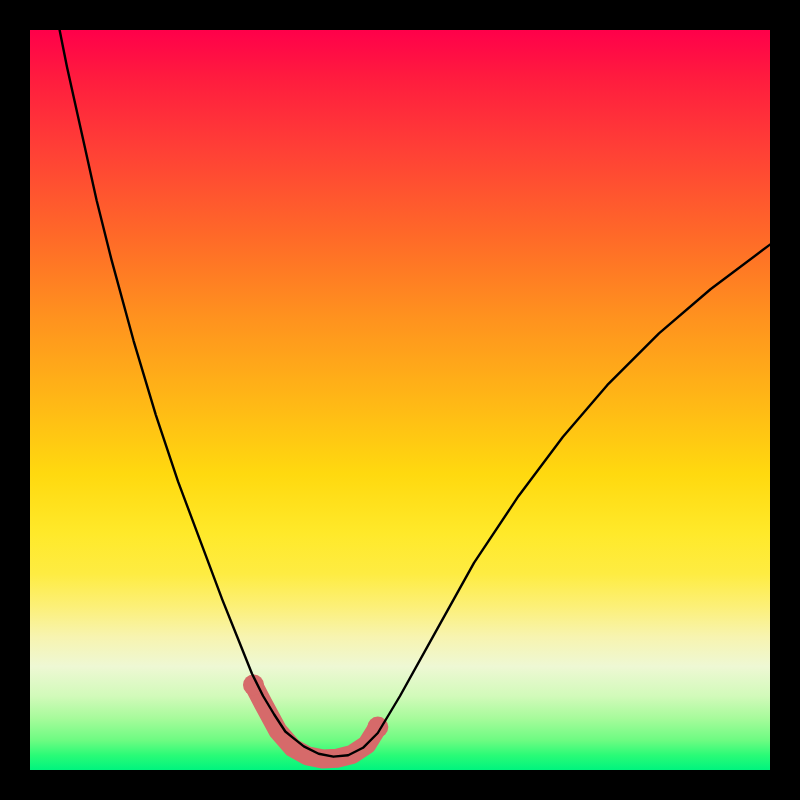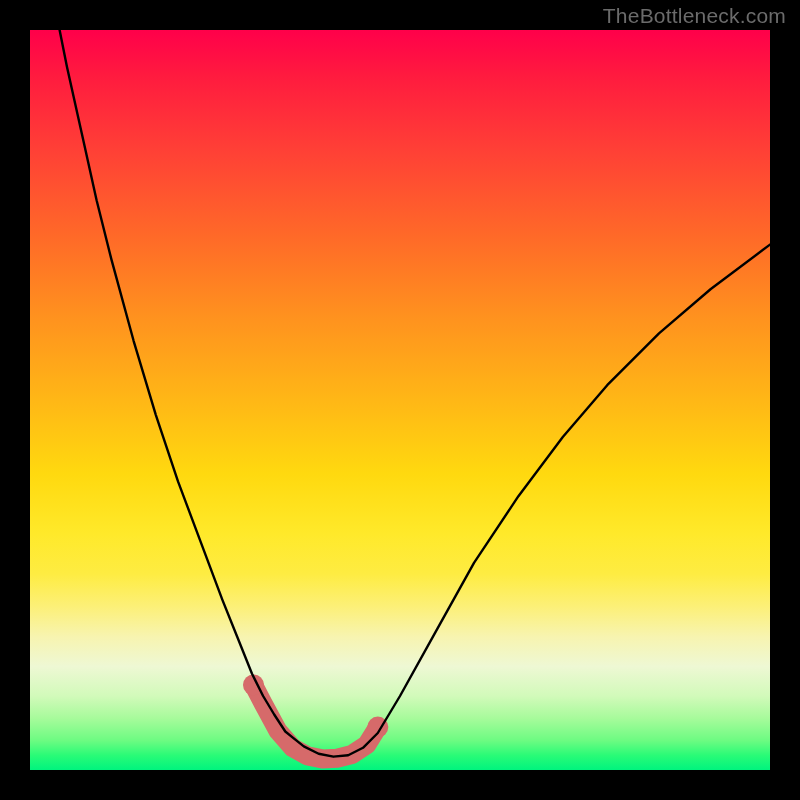"TheBottleneck.com" div.watermark { html: <div>TheBottleneck.com</div> -> none }
